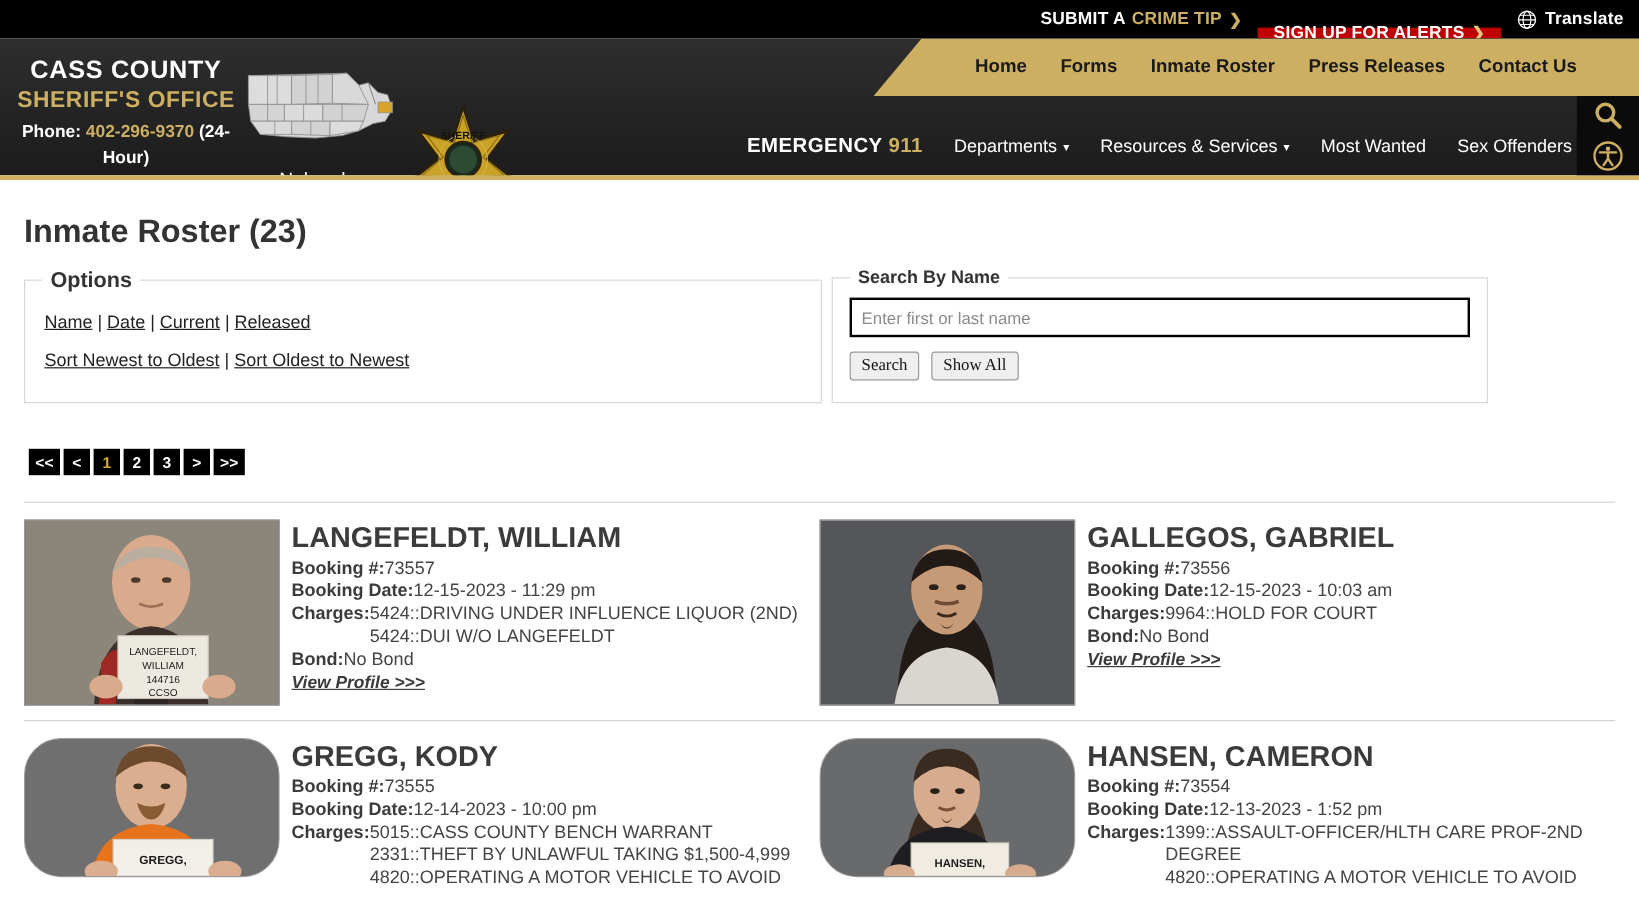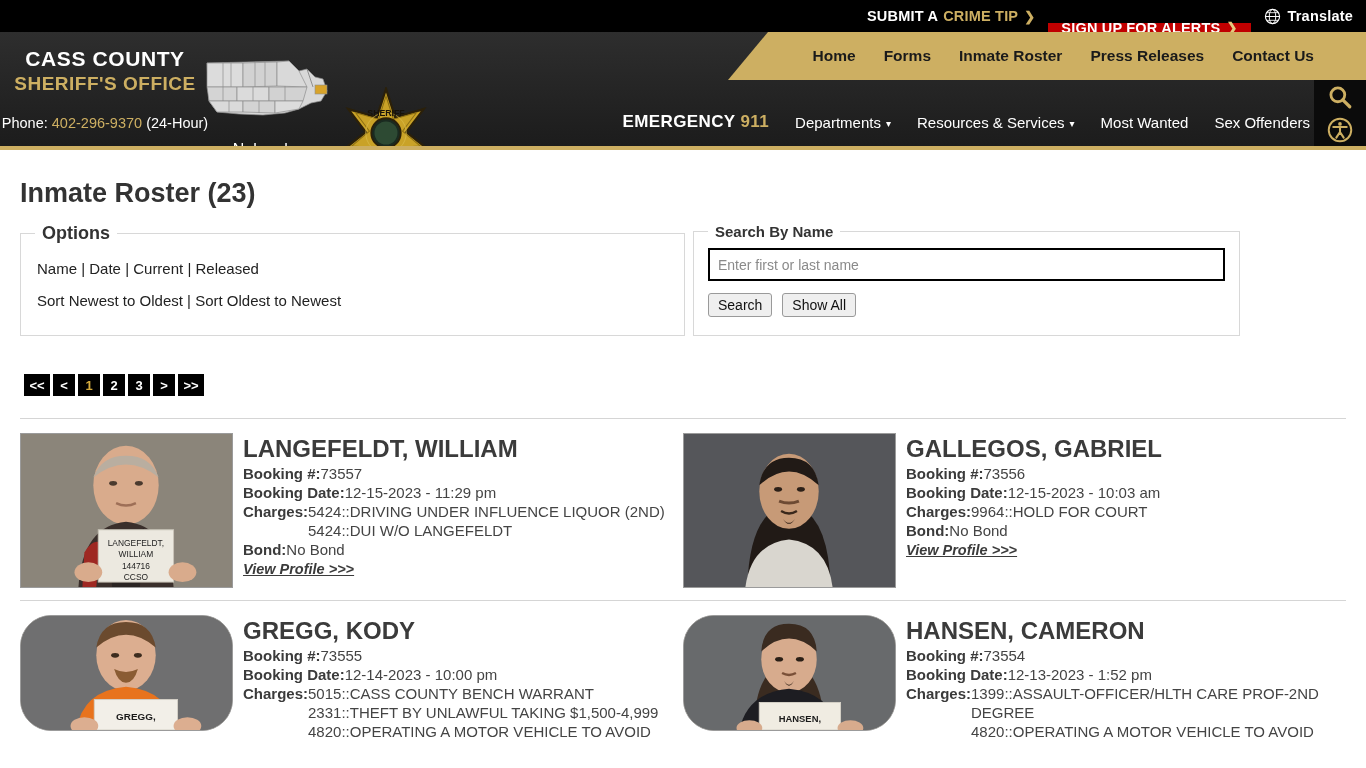"Phone: 402-296-9370 (24-Hour)" .brand-phone { font-weight: normal -> bold; margin-top: 16px -> 3px }
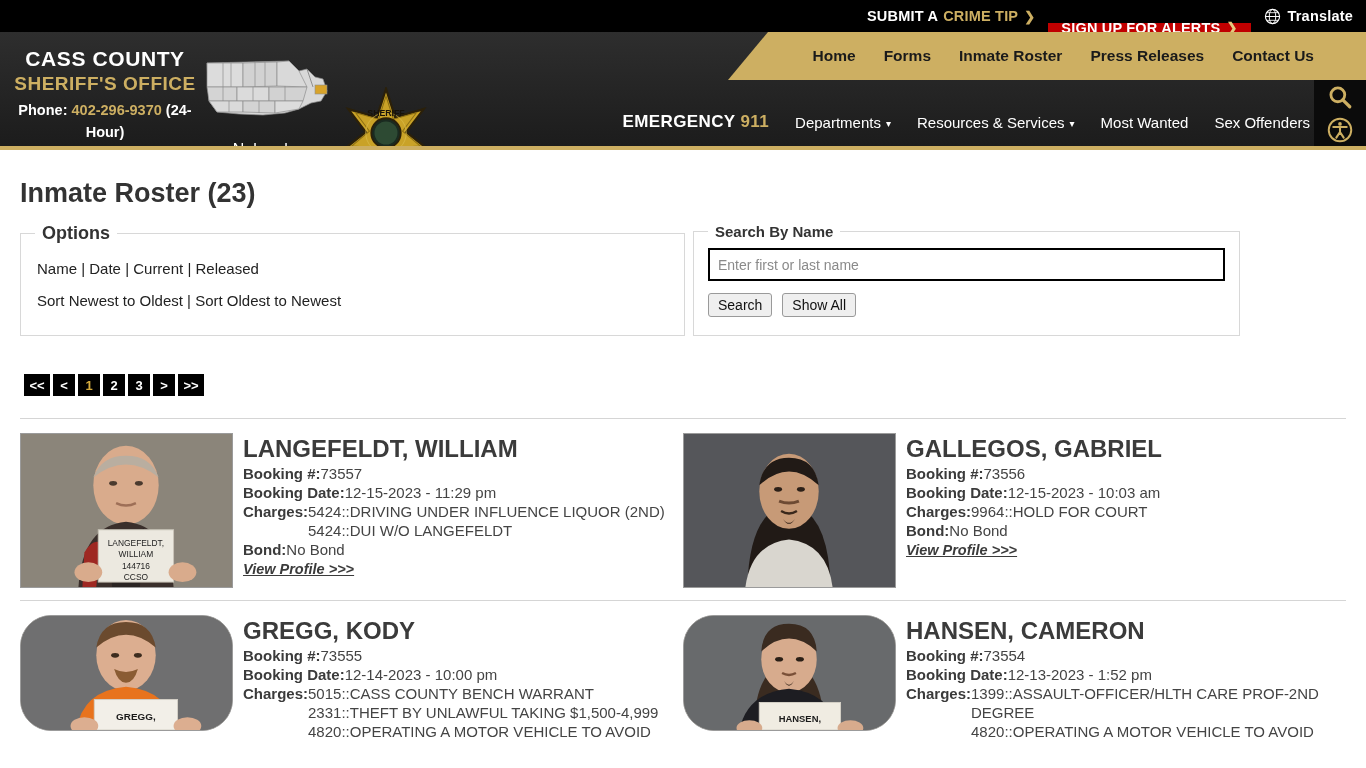"Name" .opt-row a { text-decoration: none -> underline }
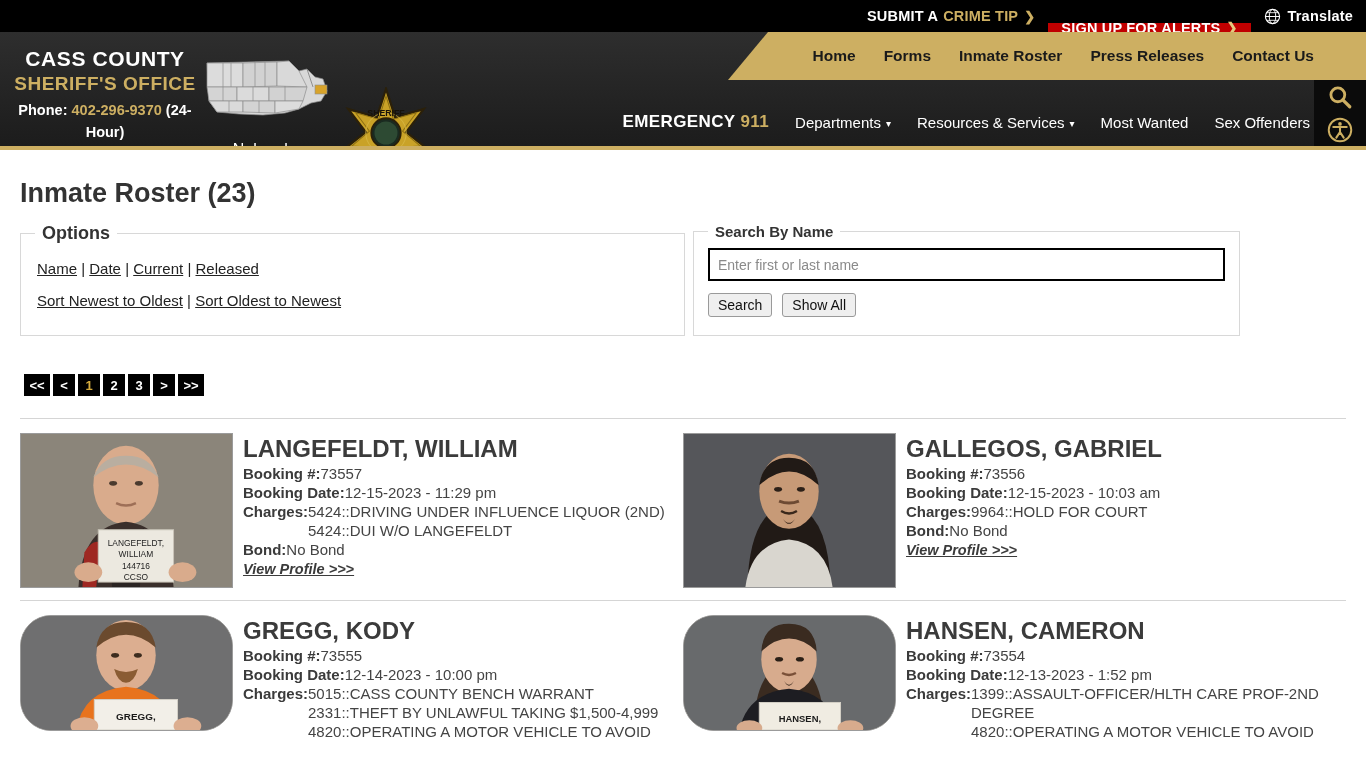"Search" .btn { font-family: Liberation Sans, sans-serif -> Liberation Serif, serif }
